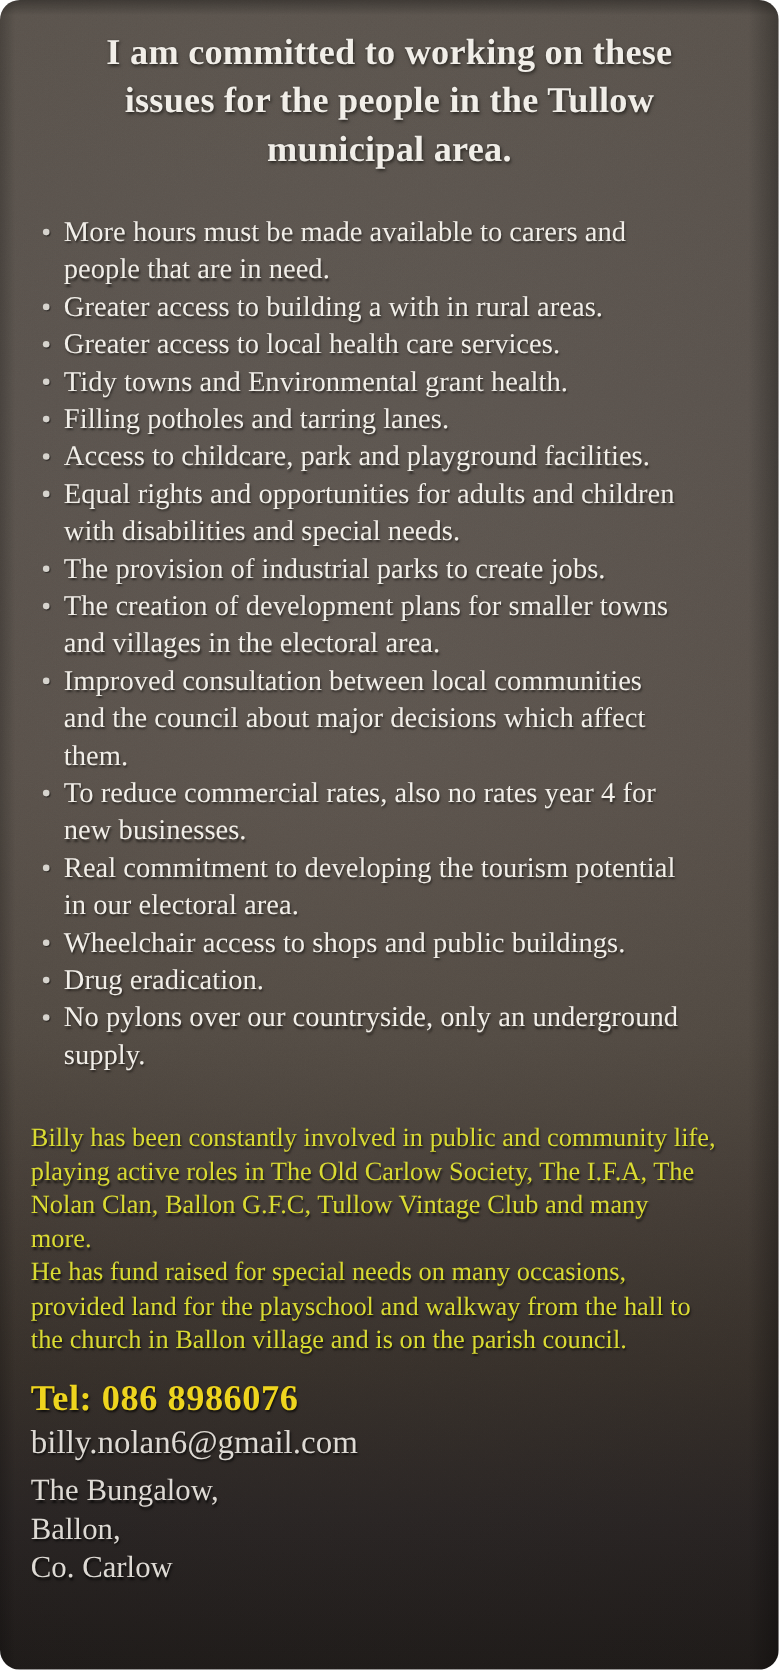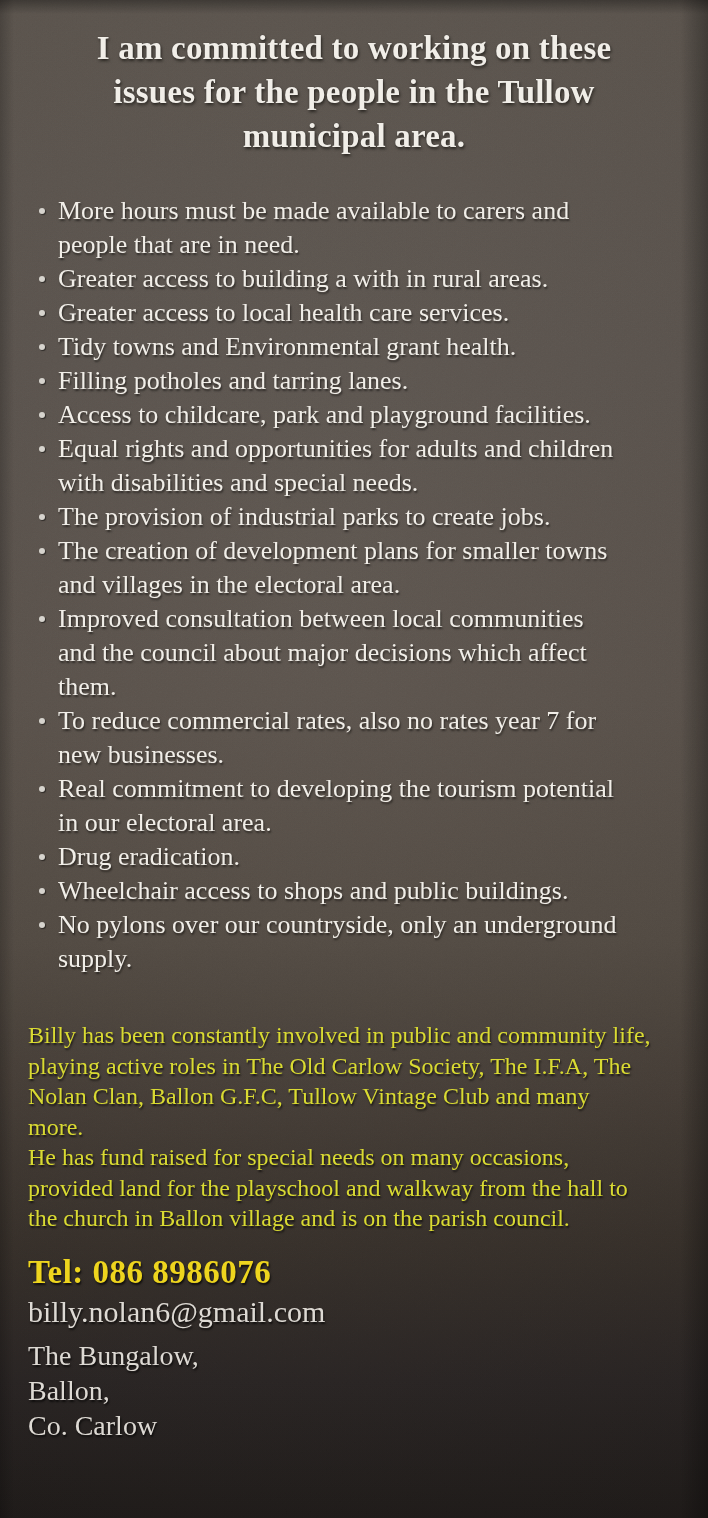"I am committed to working" .leaflet { border-radius: none -> 18px }
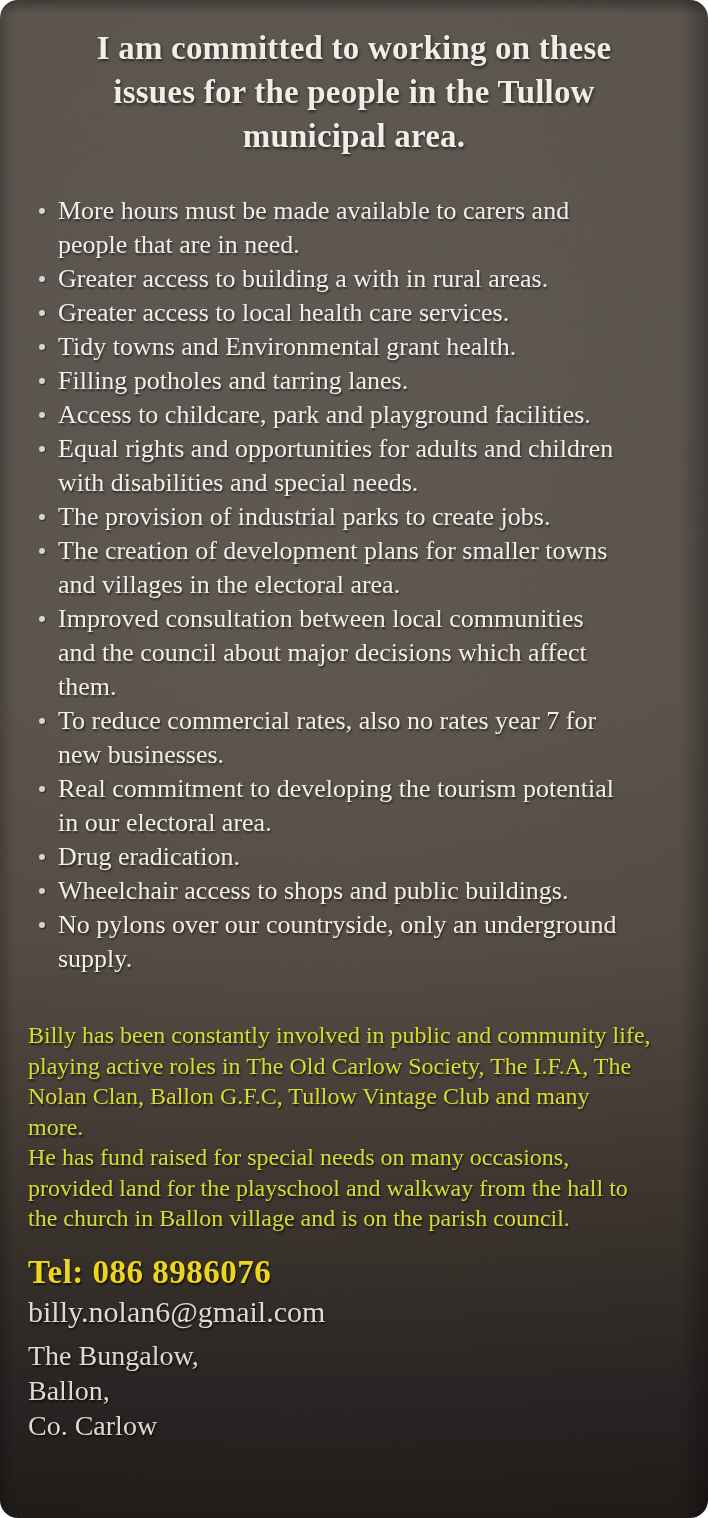"To reduce commercial rates, also" span.txt { text: 7 -> 4 }
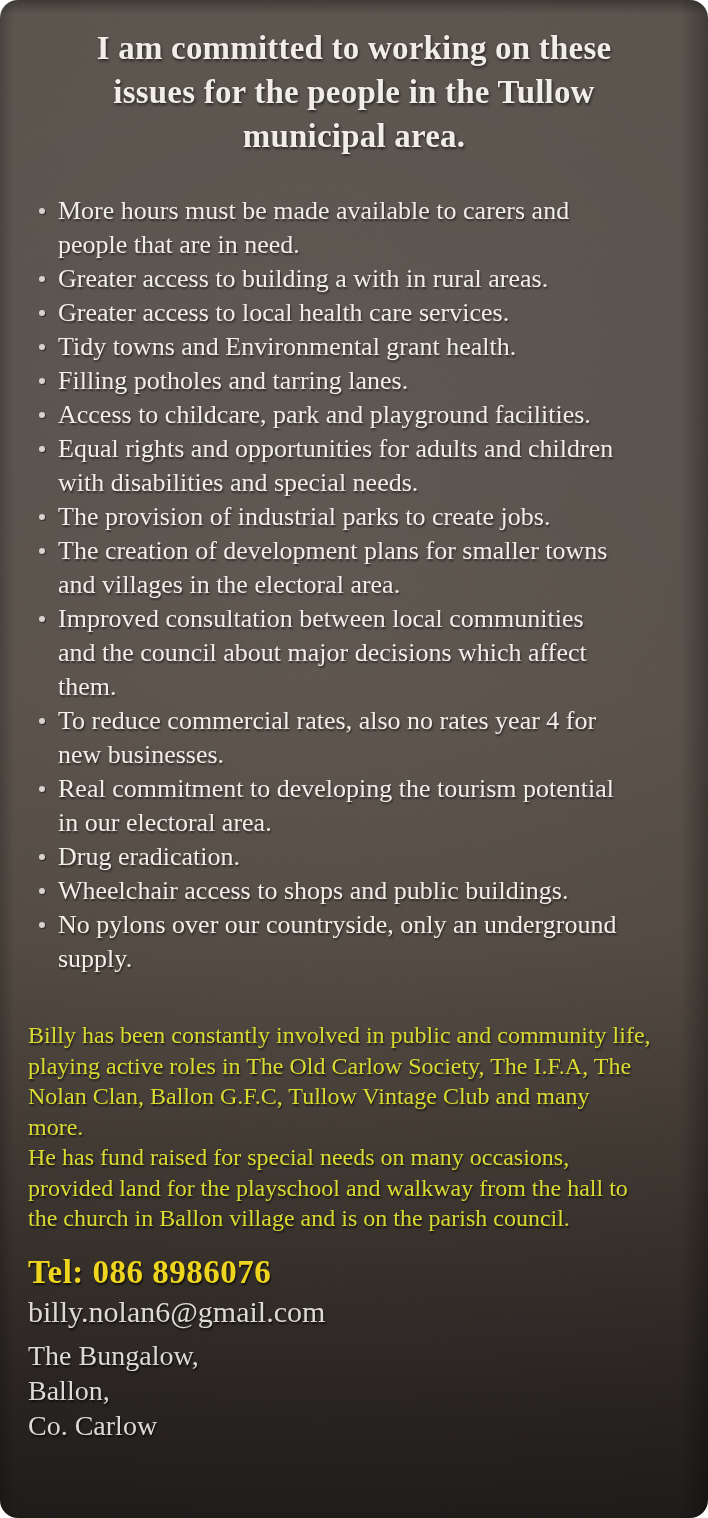"Drug eradication." li { order: before "Wheelchair access to shops and" -> after "Wheelchair access to shops and" }
